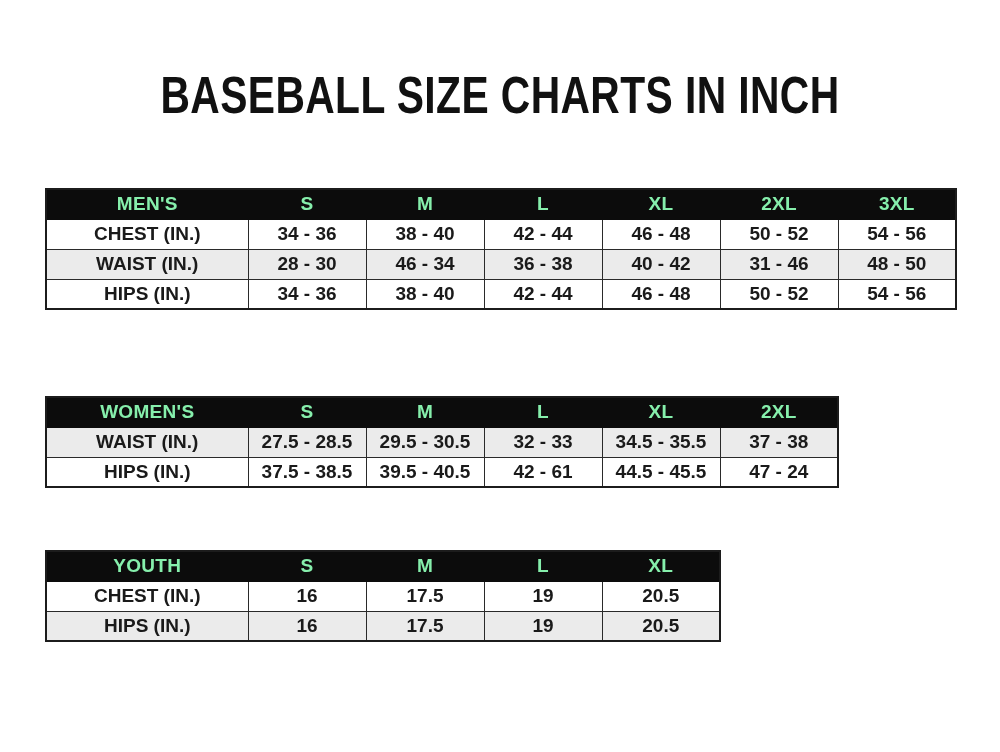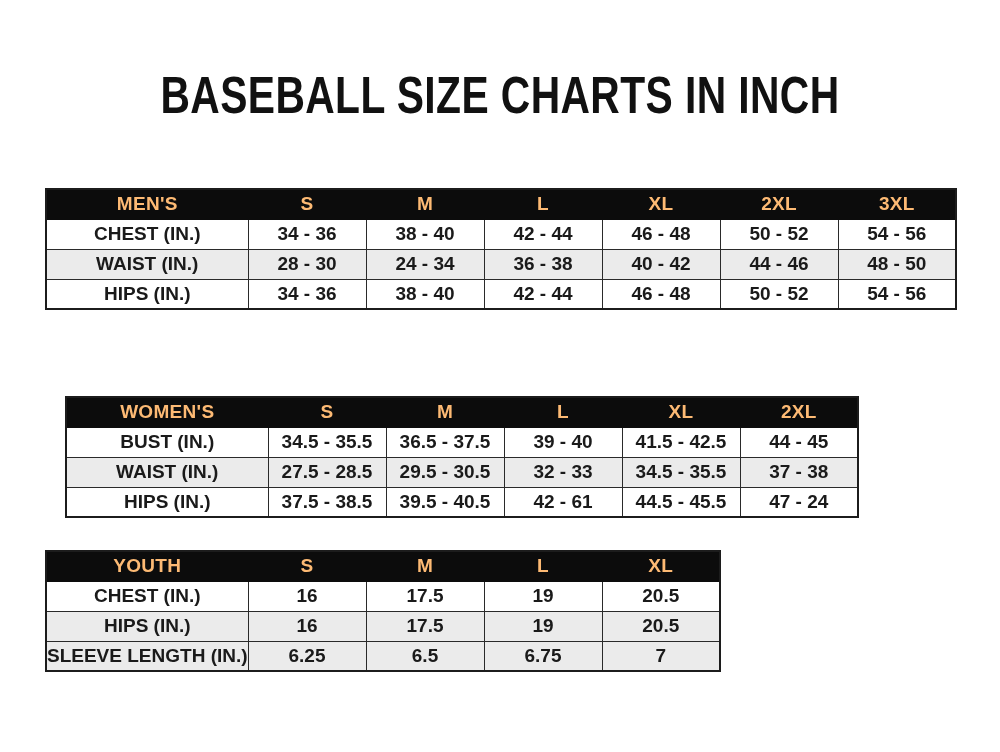"MEN'S" table.size-table thead th { color: #fdba74 -> #86efac }
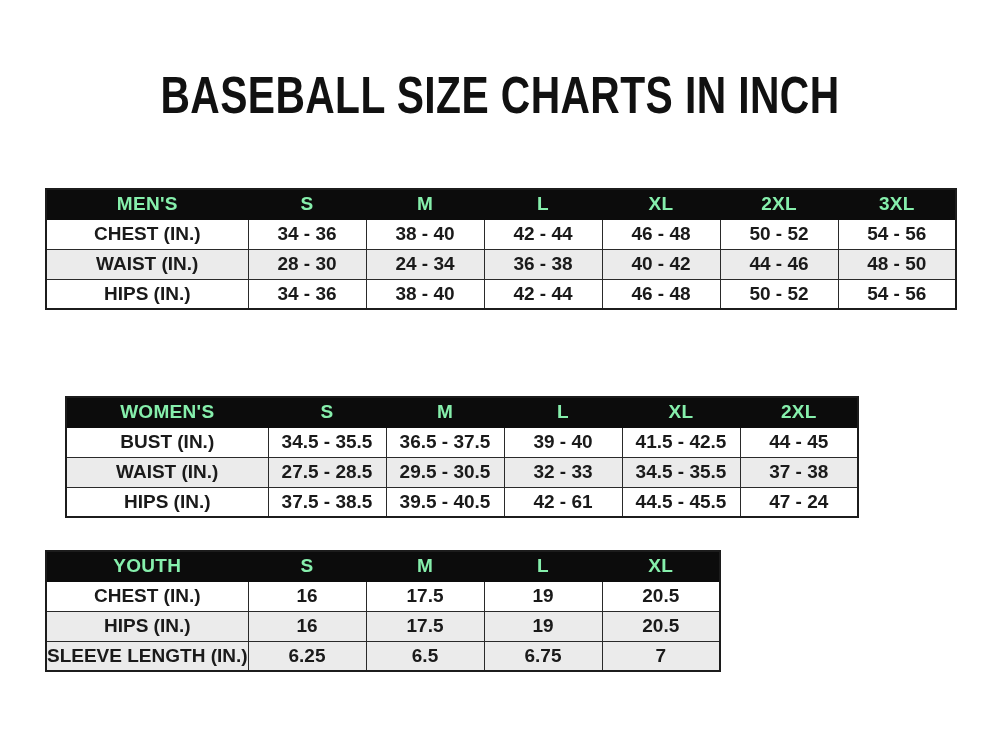"24 - 34" td { text: 24 -> 46 }
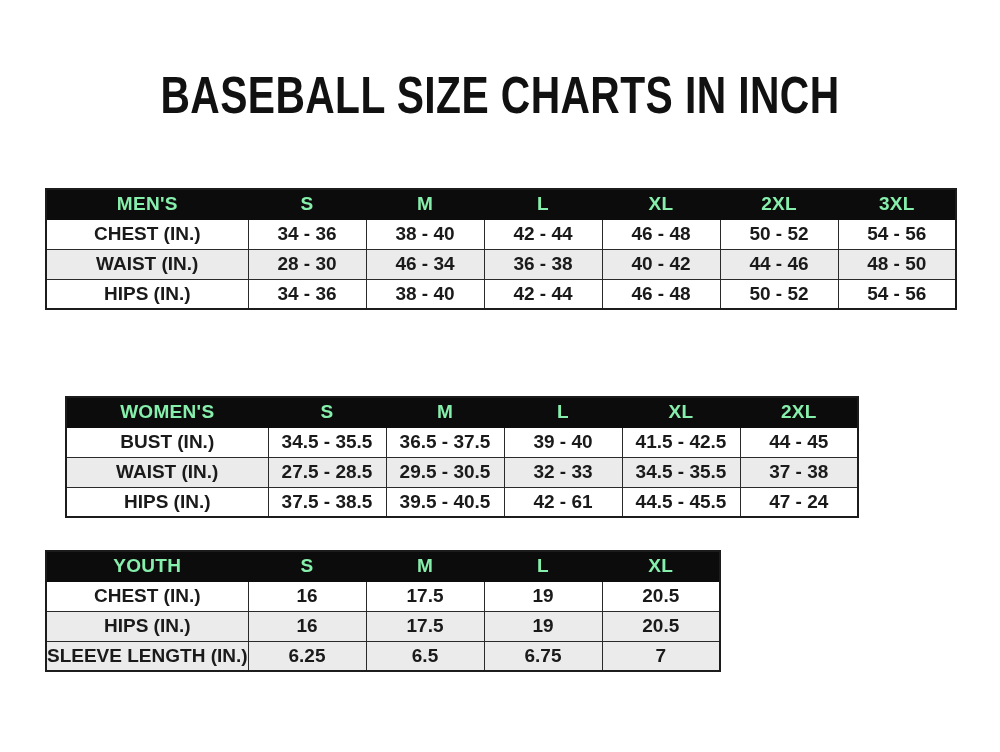"44 - 46" td { text: 44 -> 31 }
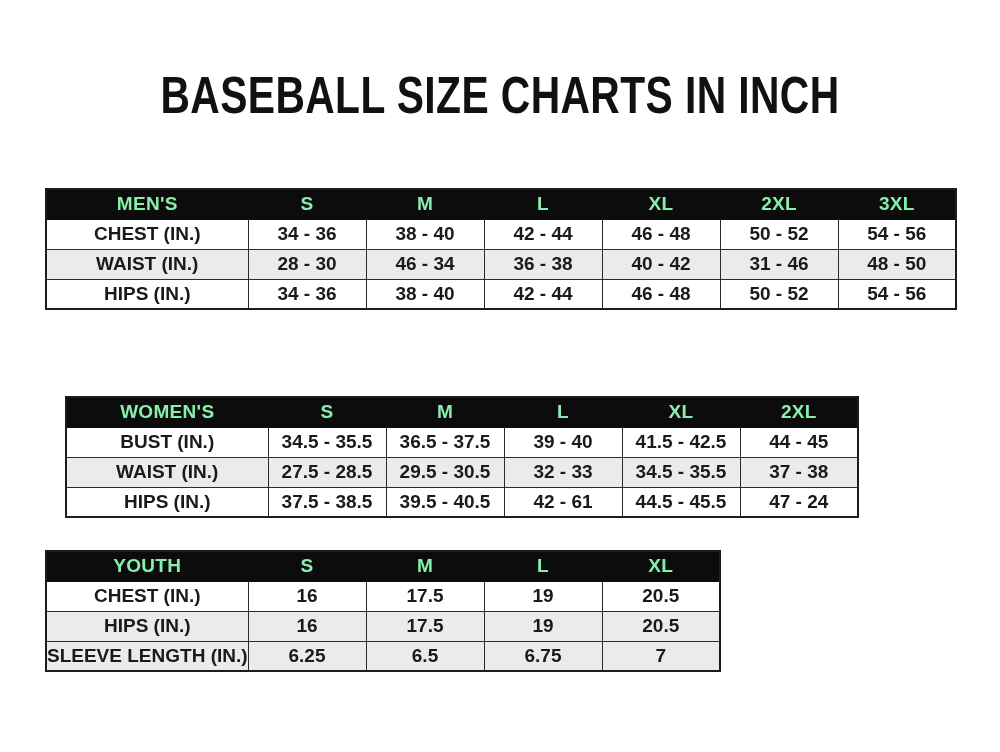"WOMEN'S" table.size-table { margin-left: 20px -> none }
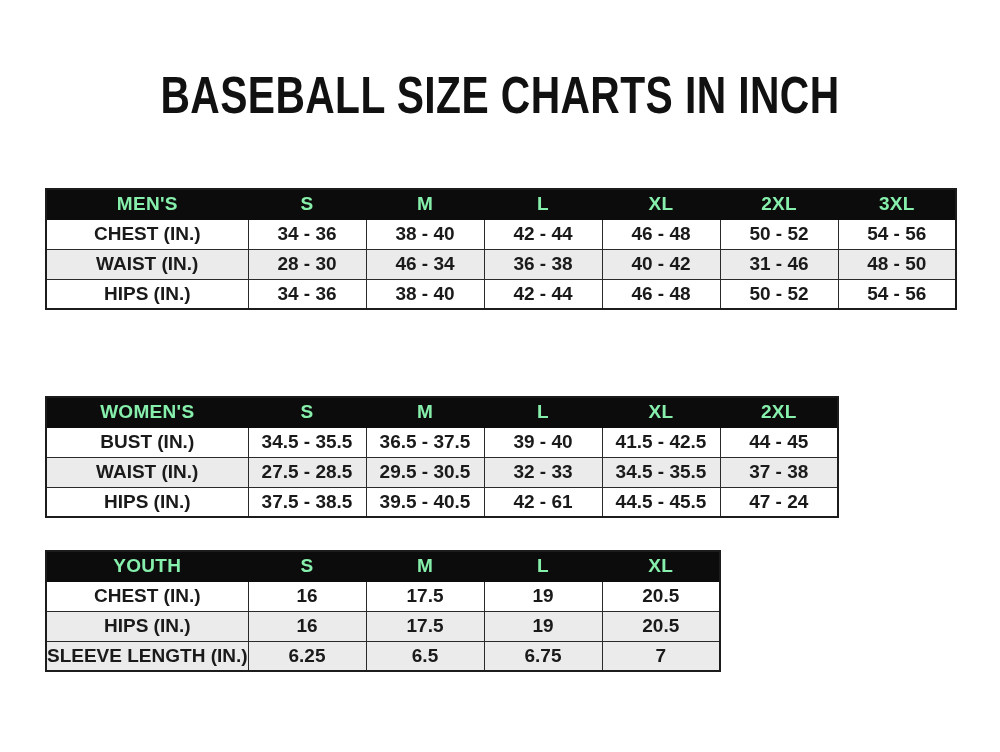"BUST (IN.)" tr { html: <tr> <th>BUST (IN.)</th> <td>34.5 - 35.5</td> <td>36.5 - 37.5</td> <td>39 - 40</td> <td>41.5 - 42.5</td> <td>44 - 45</td> </tr> -> none }
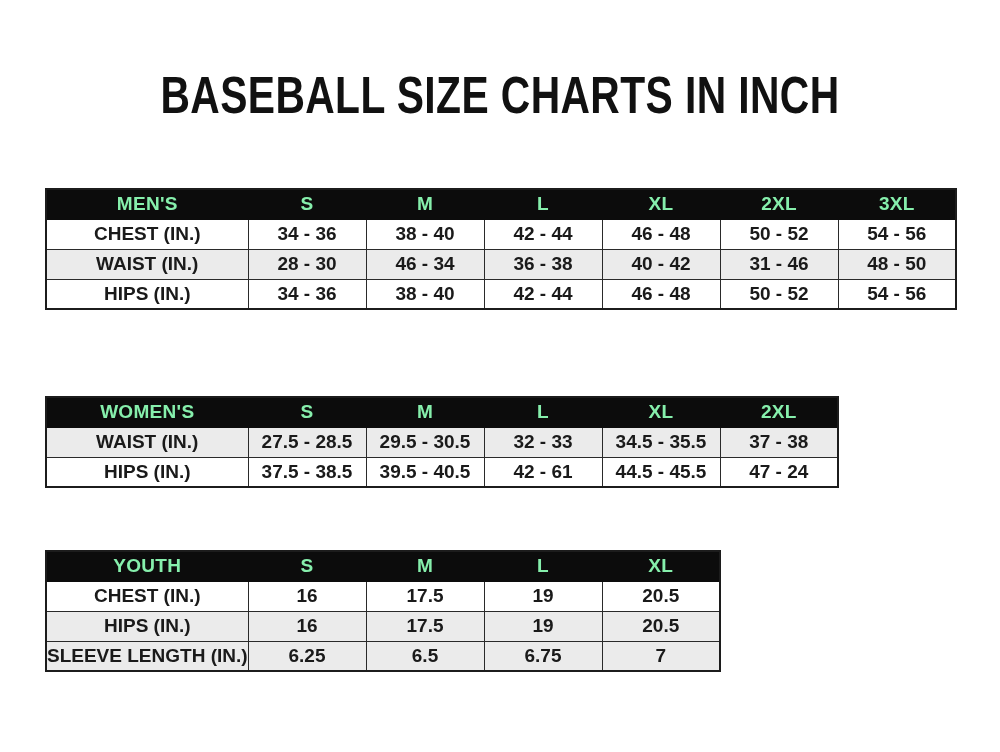"SLEEVE LENGTH (IN.)" tr.alt { html: <tr> <th>SLEEVE LENGTH (IN.)</th> <td>6.25</td> <td>6.5</td> <td>6.75</td> <td>7</td> </tr> -> none }
